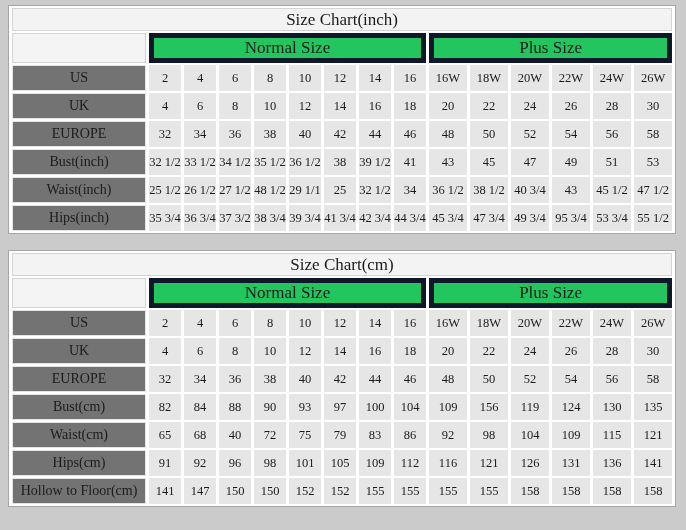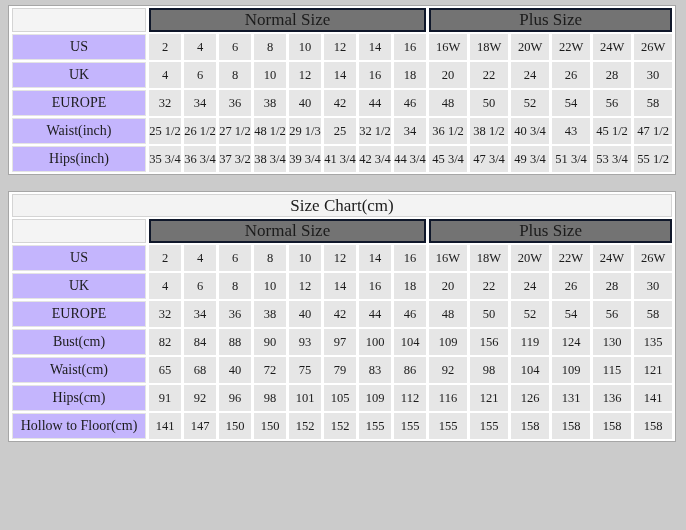"Size Chart(inch)" tr { html: none -> <tr> <td>Size Chart(inch)</td> </tr> }
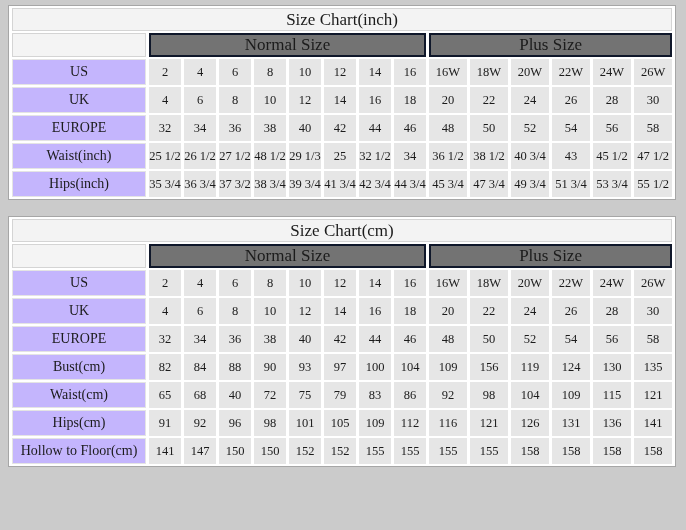"Normal Size" .group-cell { background: #737373 -> #22c55e; border: 2px solid #0f172a -> 5px solid #0f172a }
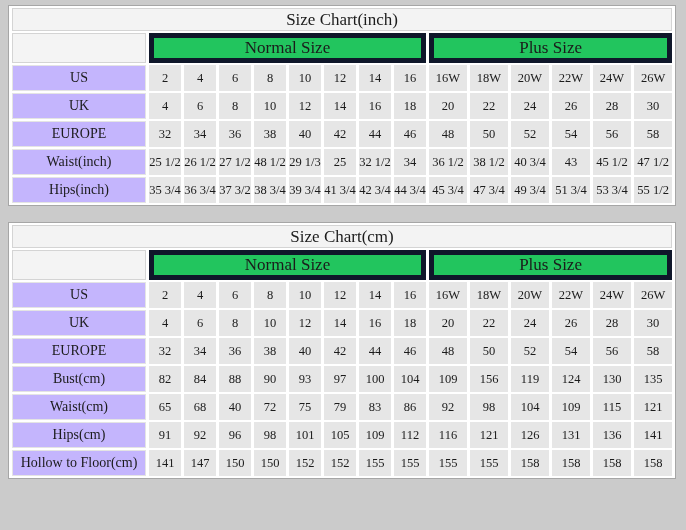"US" .label-cell { background: #c4b5fd -> #737373 }
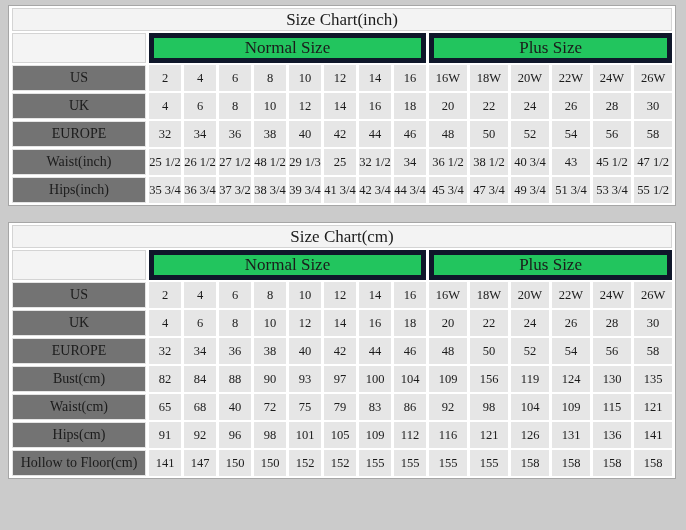"Bust(inch)" tr { html: none -> <tr> <td>Bust(inch)</td> <td>32 1/2</td> <td>33 1/2</td> <td>34 1/2</td> <td>35 1/2</td> <td>36 1/2</td> <td>38</td> <td>39 1/2</td> <td>41</td> <td>43</td> <td>45</td> <td>47</td> <td>49</td> <td>51</td> <td>53</td> </tr> }
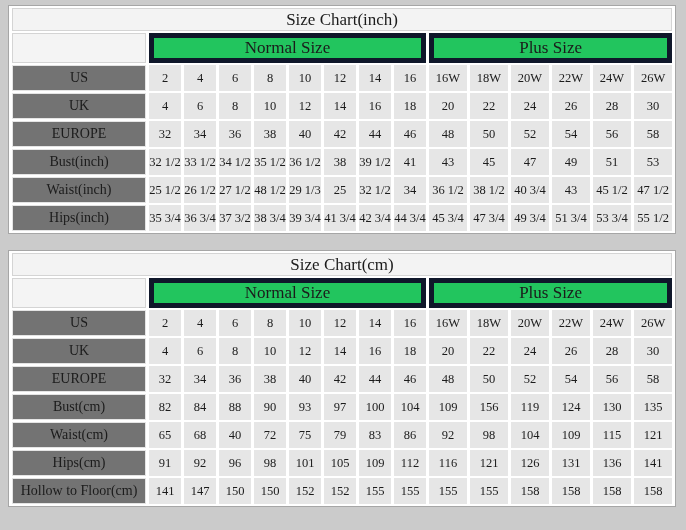"29 1/3" td.value-cell { text: 1/3 -> 1/1 }
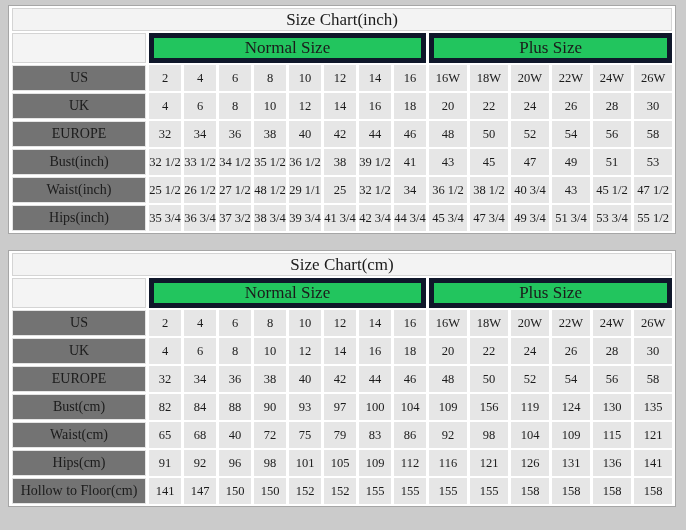"51 3/4" td.value-cell { text: 51 -> 95 }
